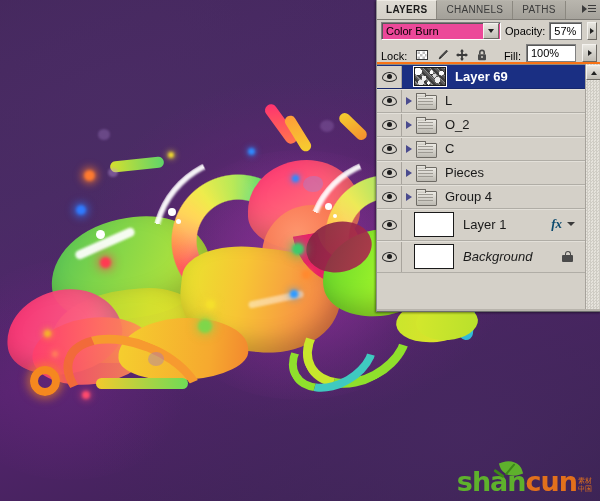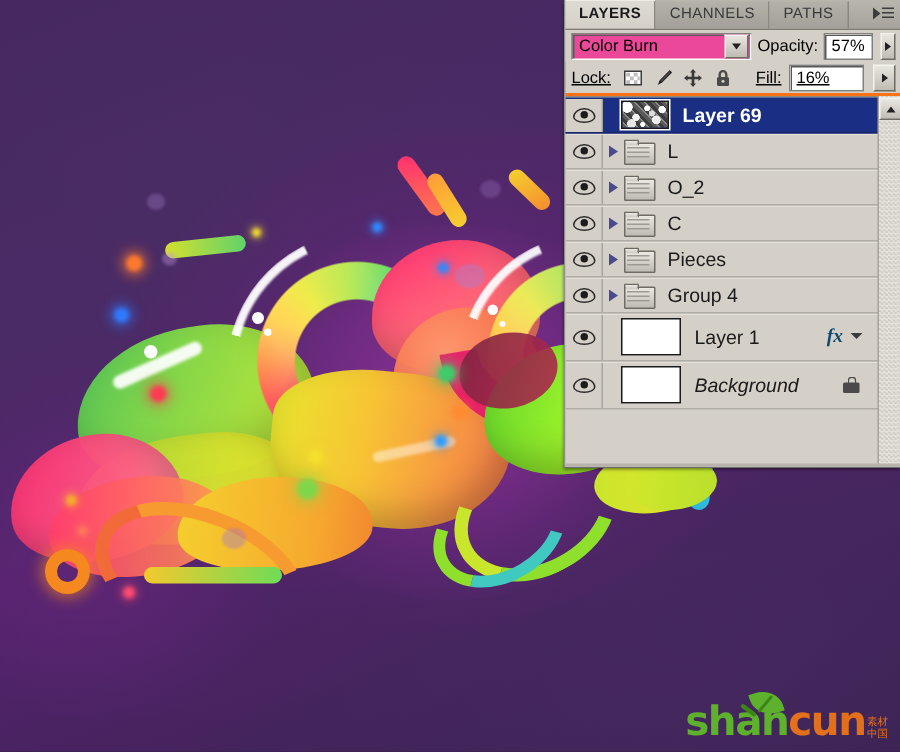"Lock:" .row-lock { align-items: center -> flex-end; text-decoration: underline -> none }
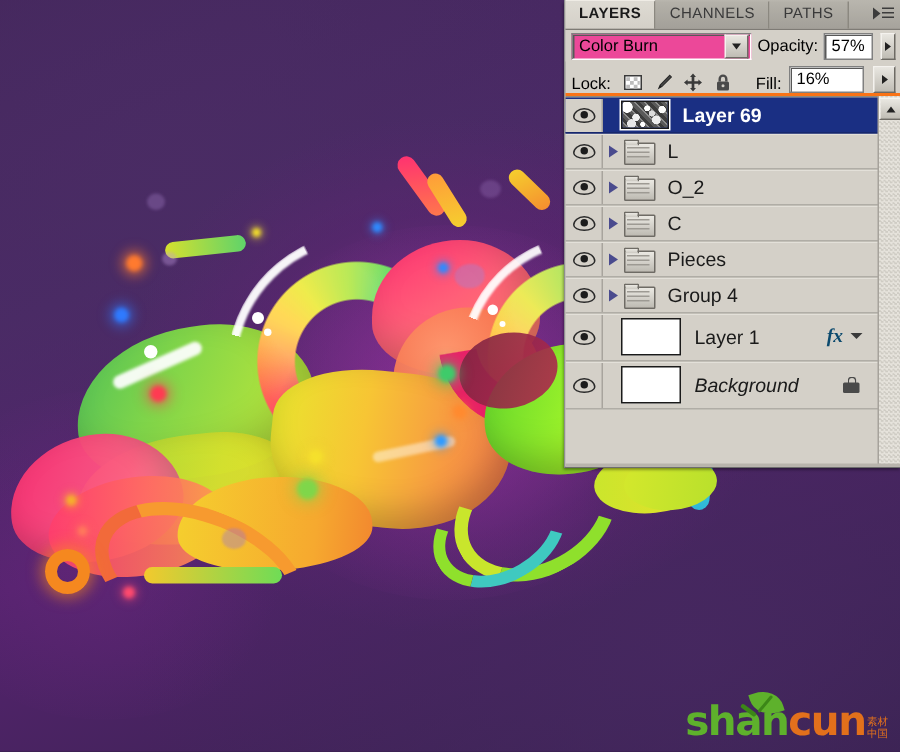"16%" div.numbox { text: 16% -> 100% }
